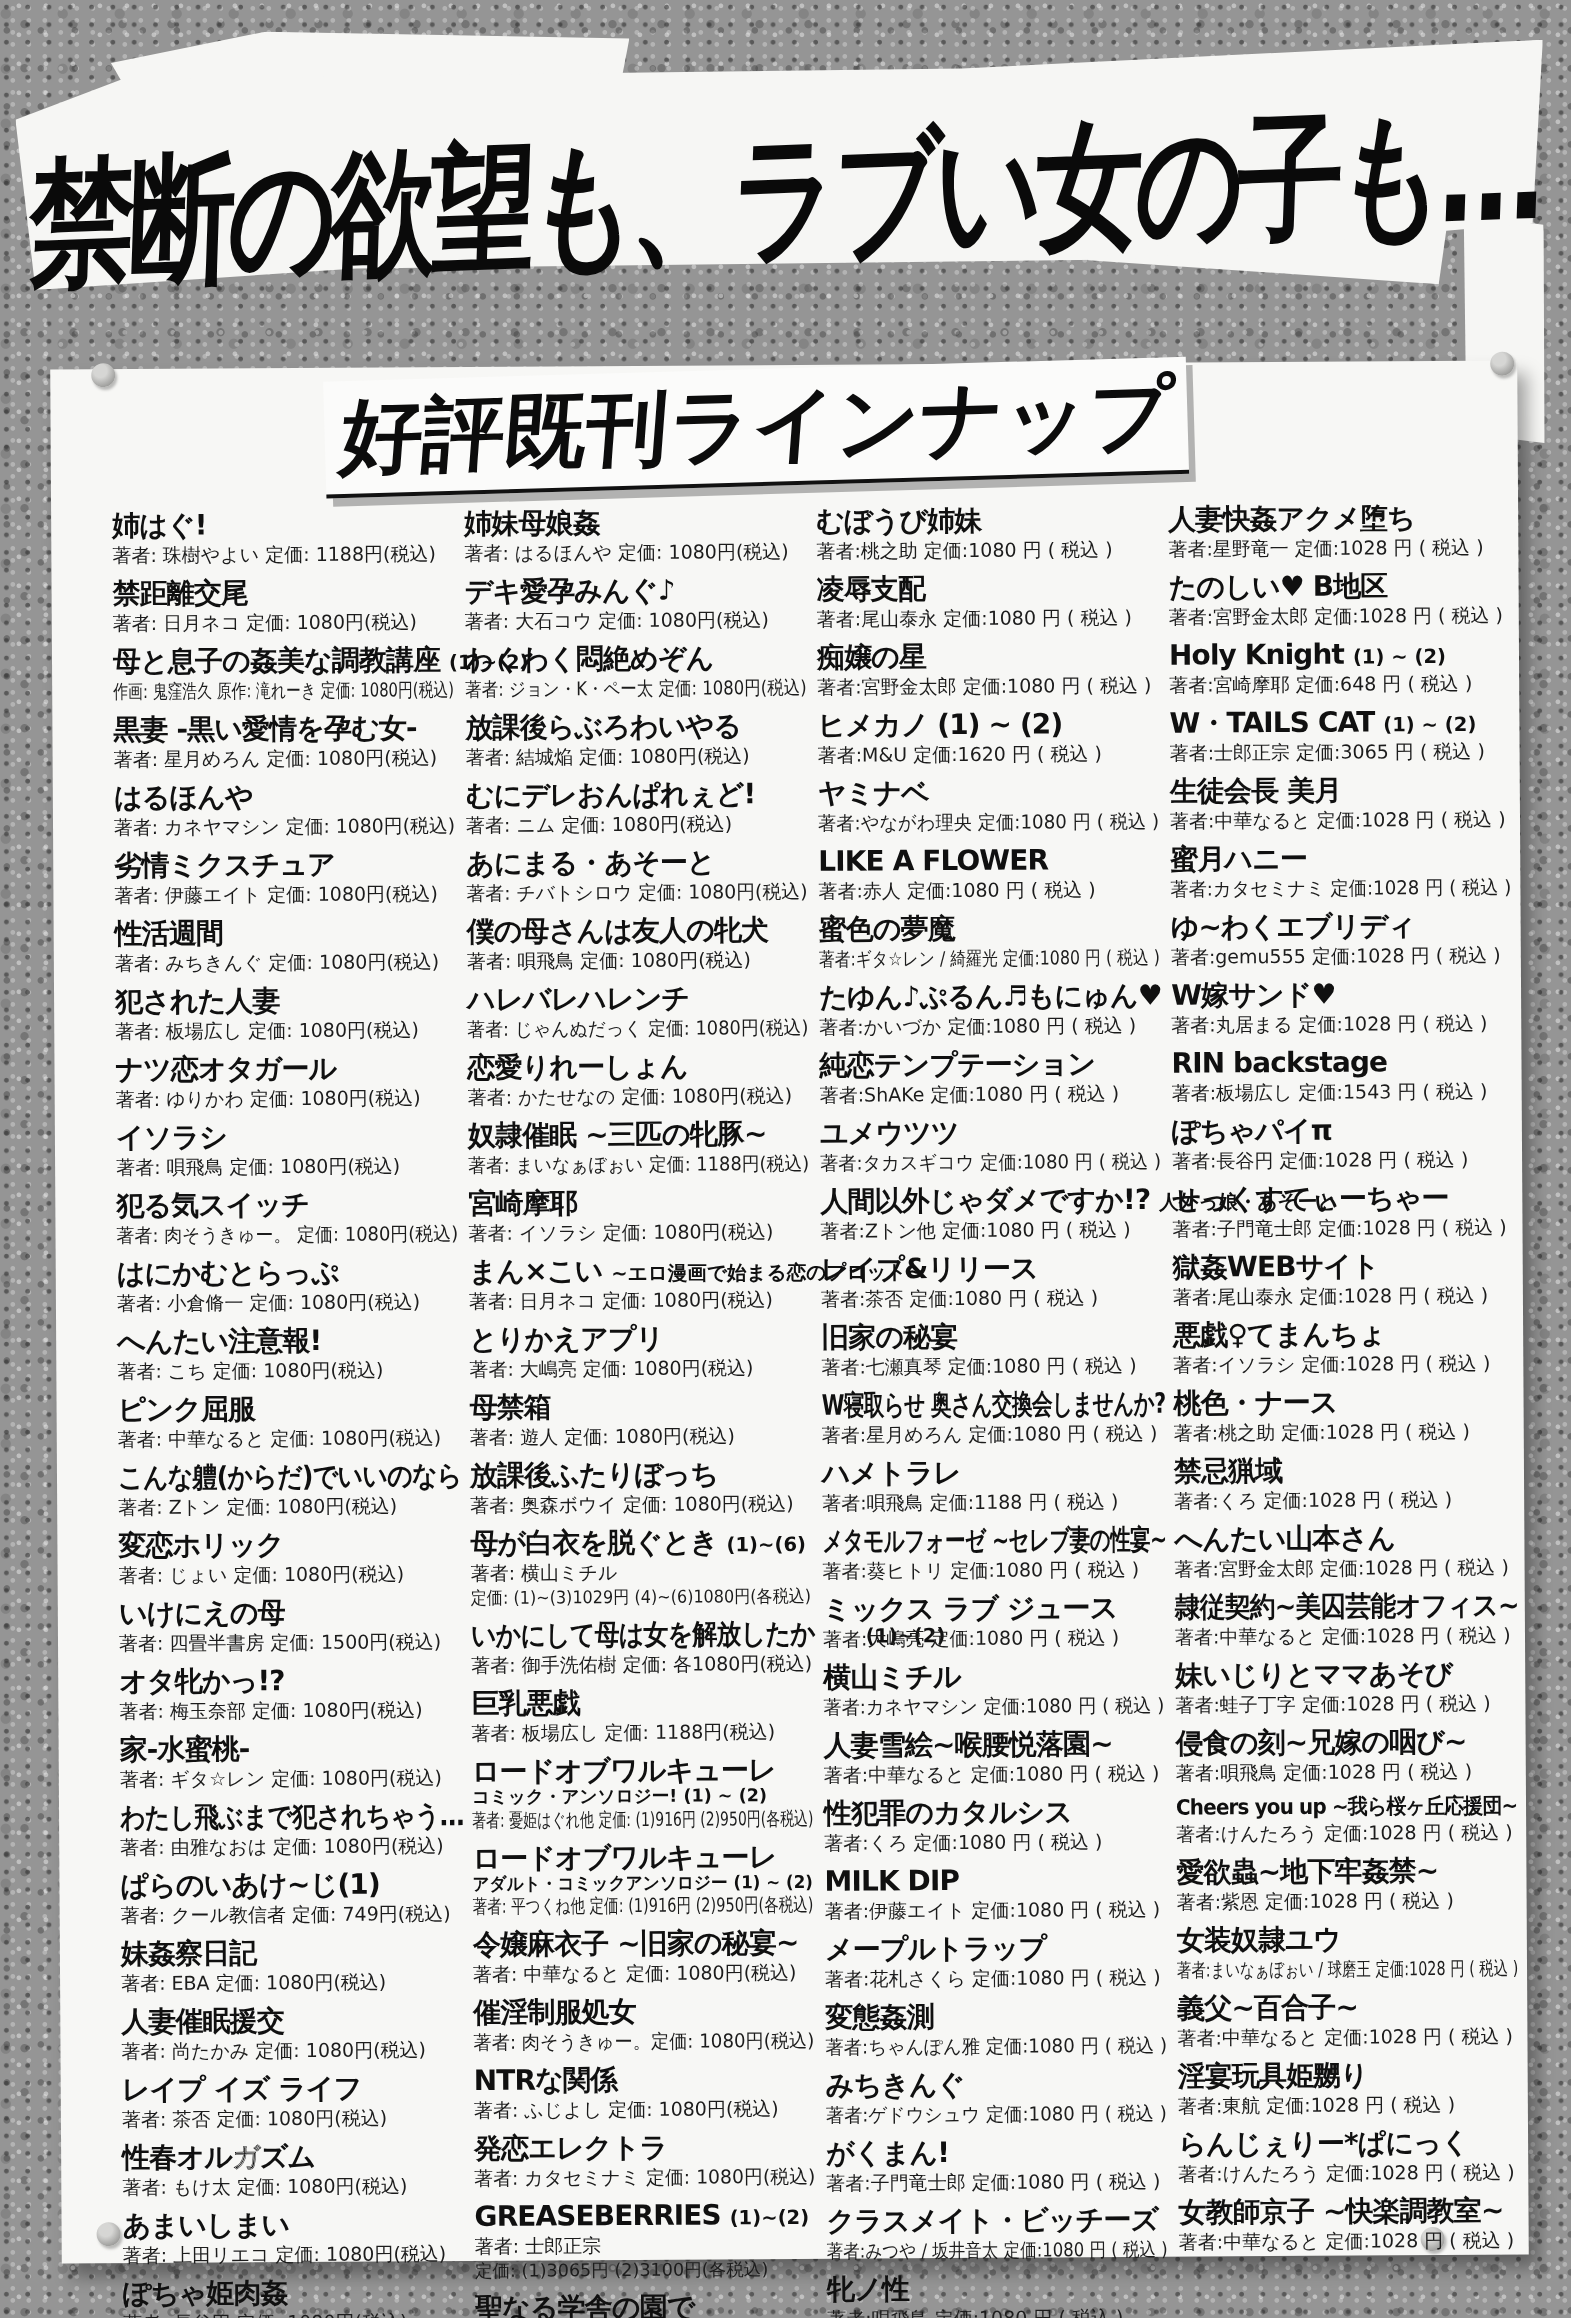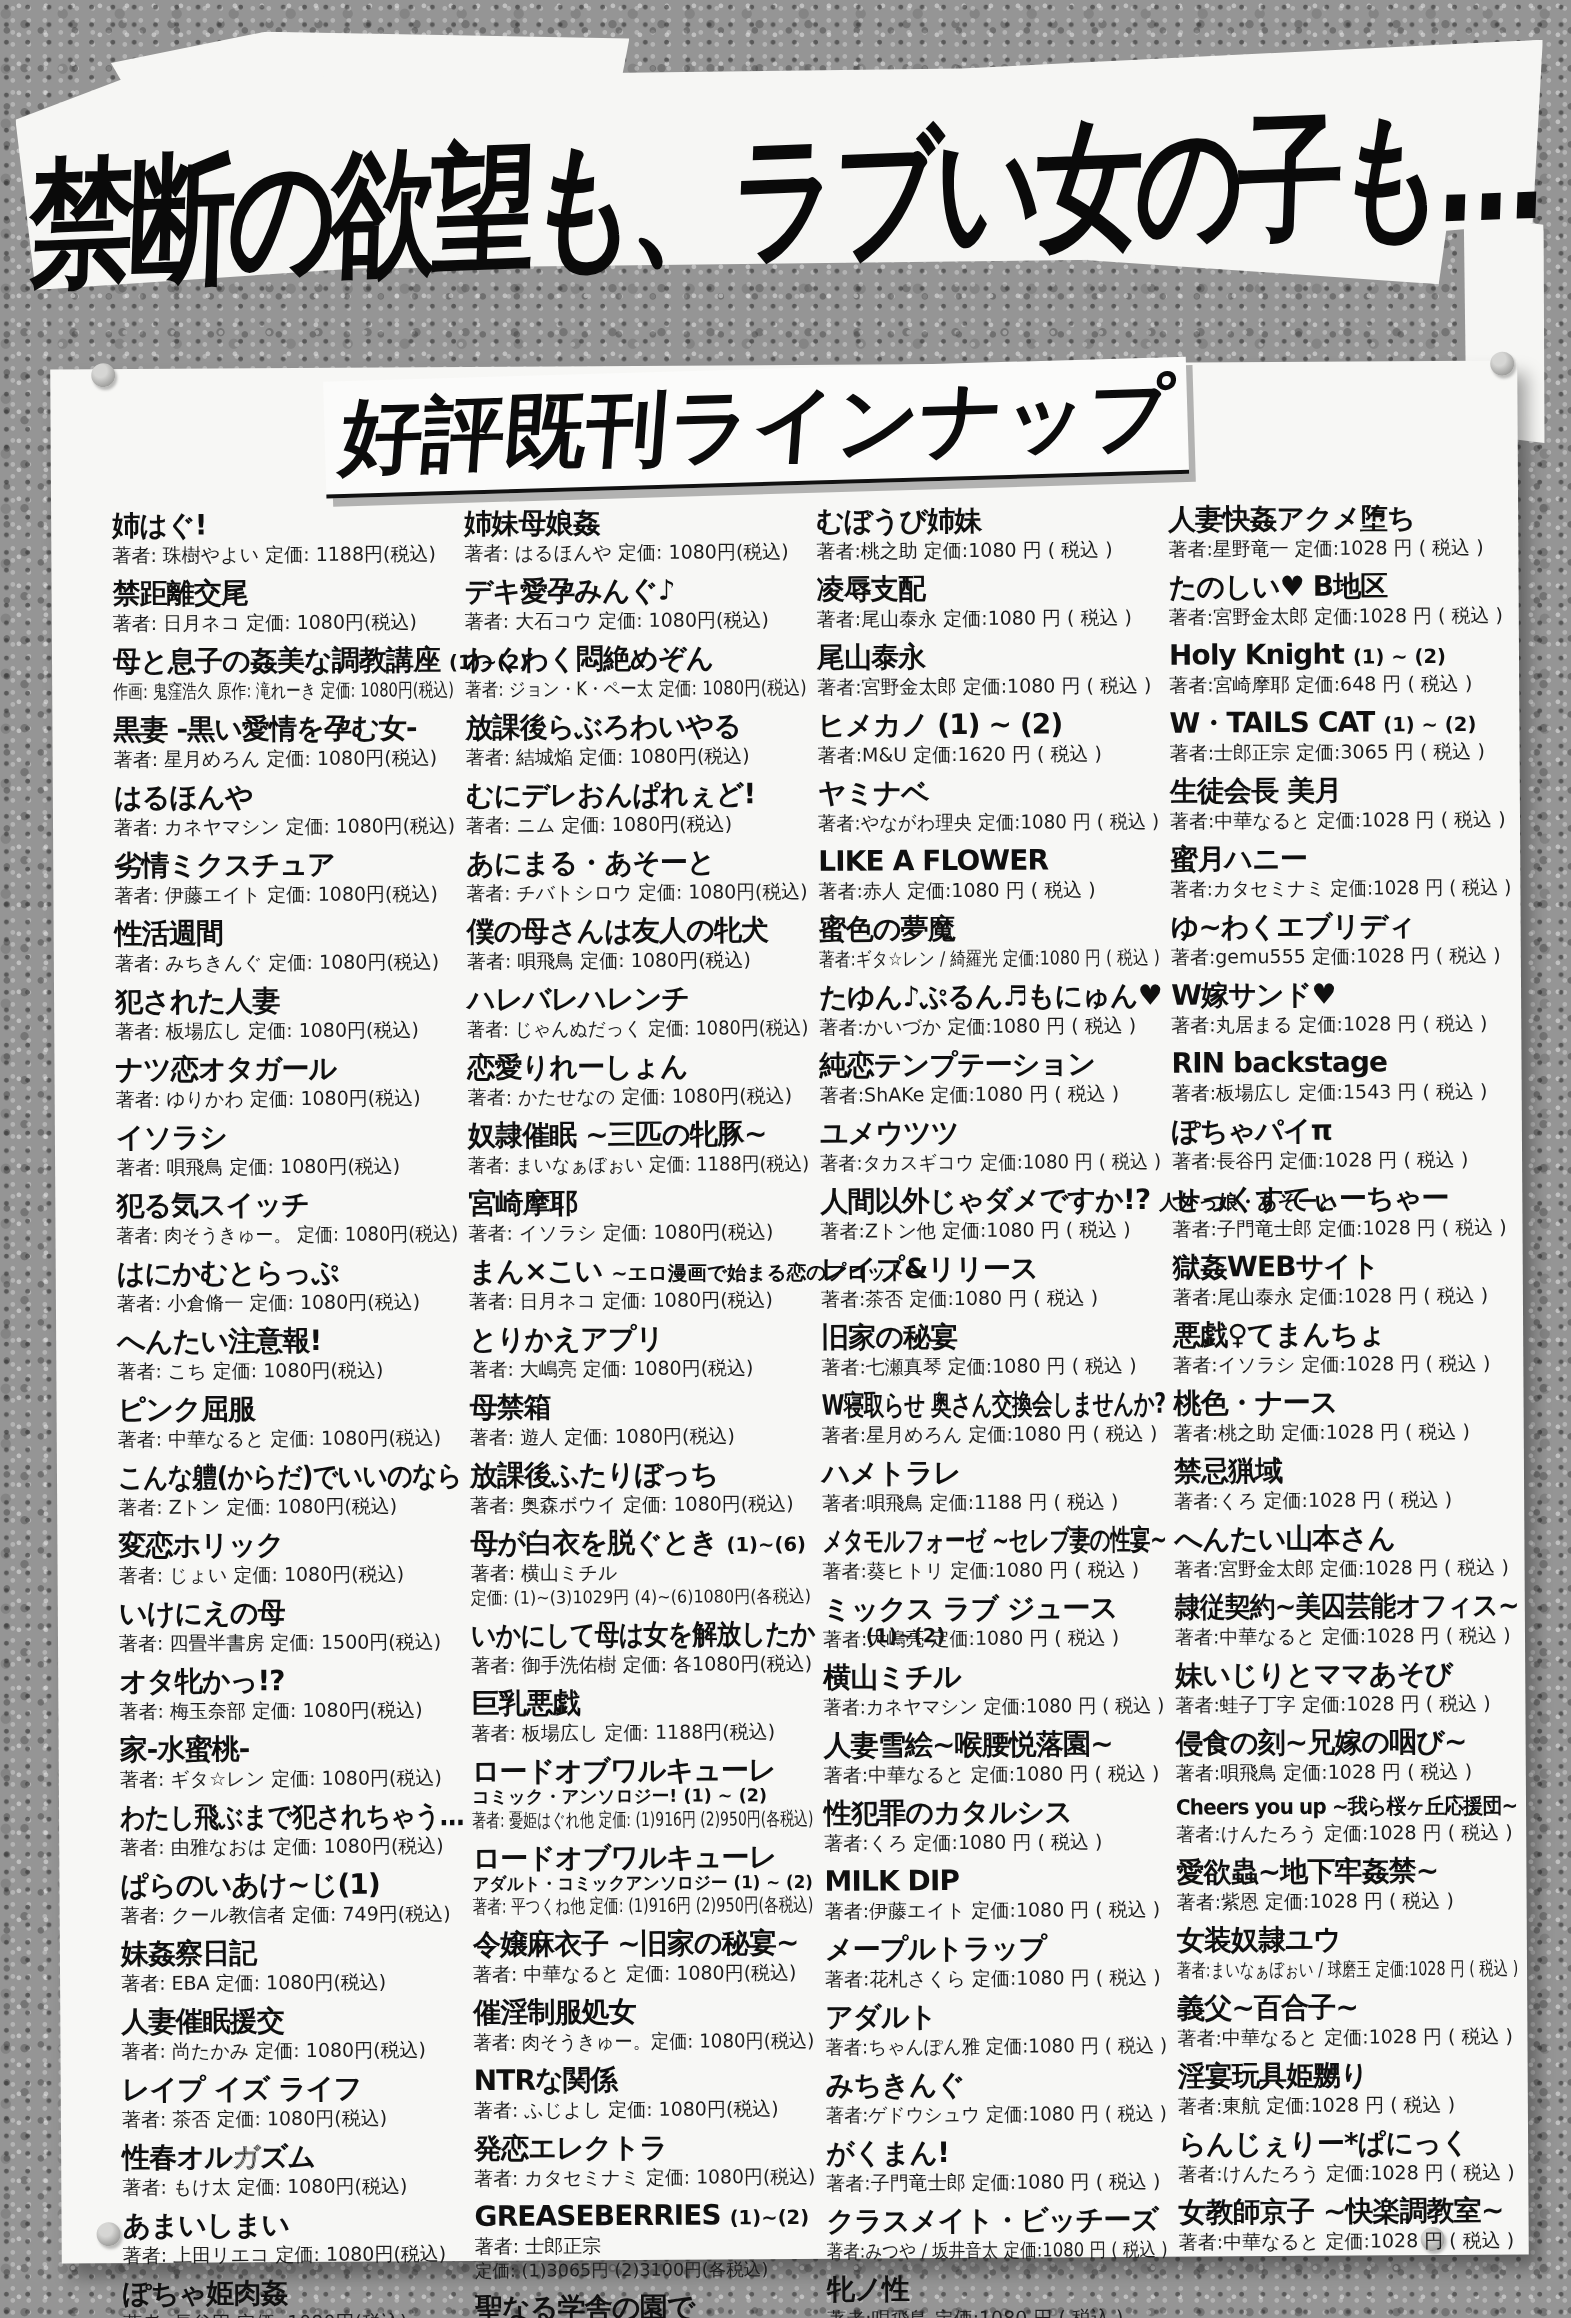"尾山泰永" span.fit { text: 尾山泰永 -> 痴嬢の星 }
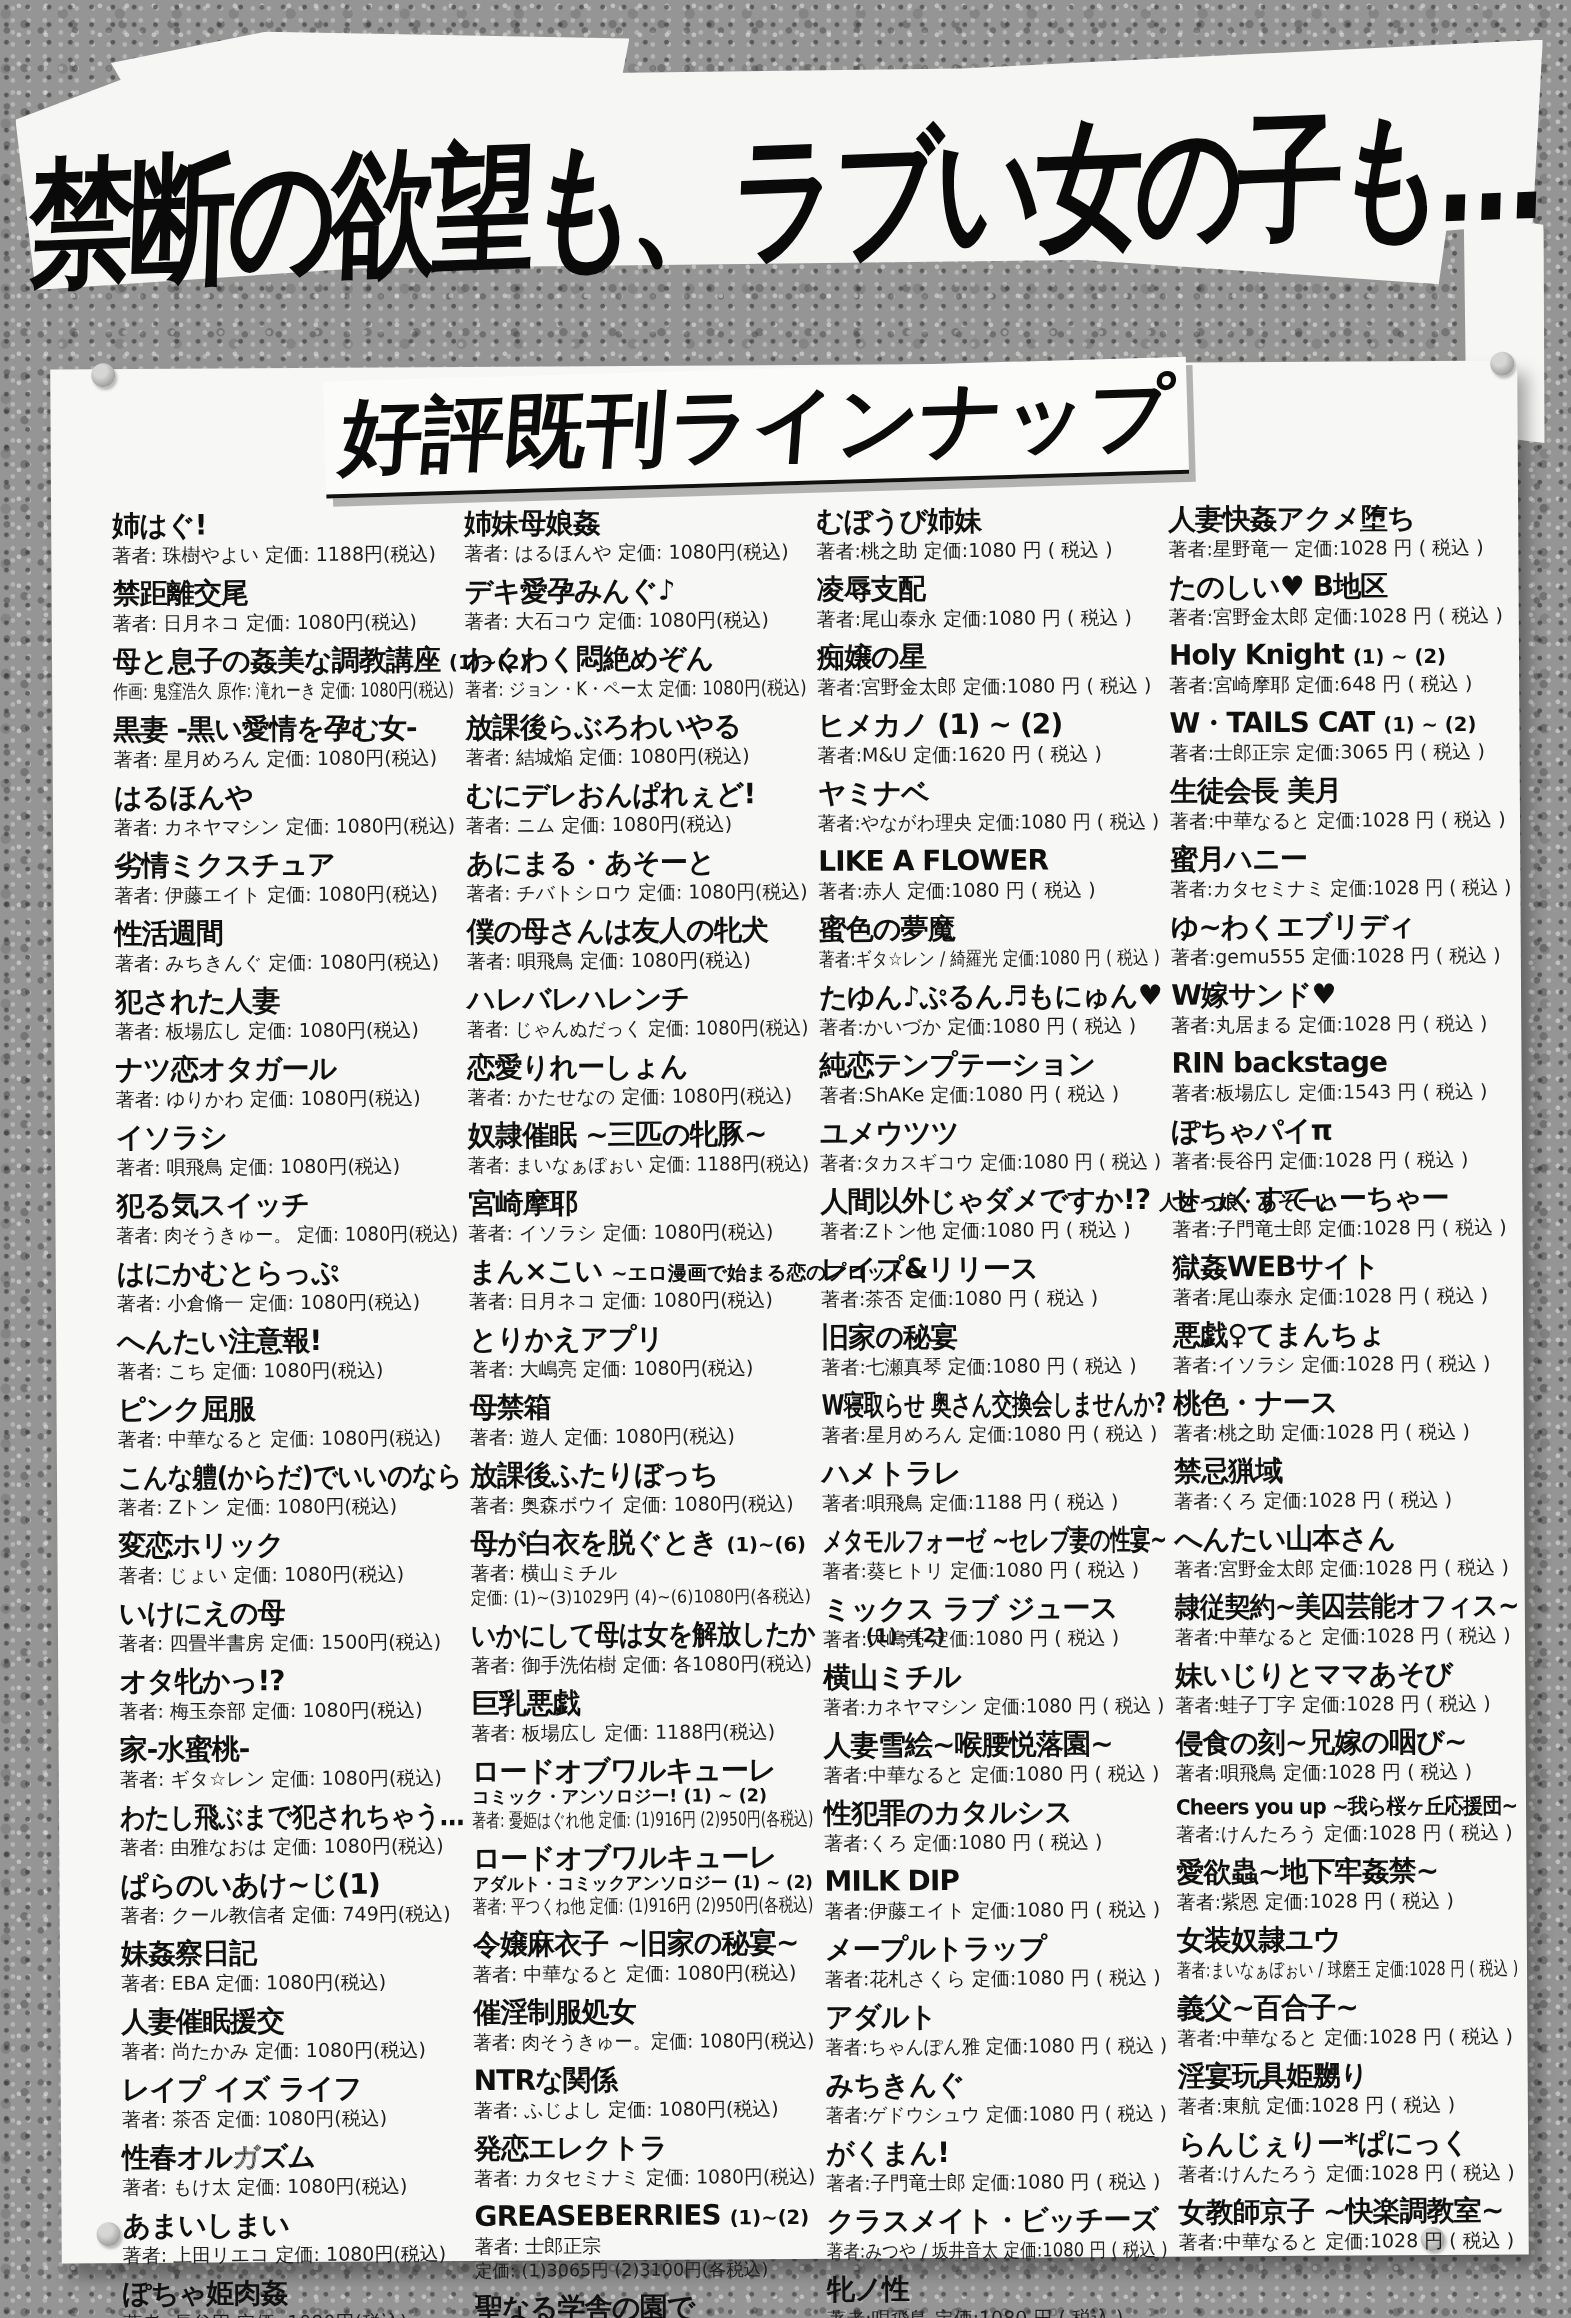"アダルト" span.fit { text: アダルト -> 変態姦測 }
